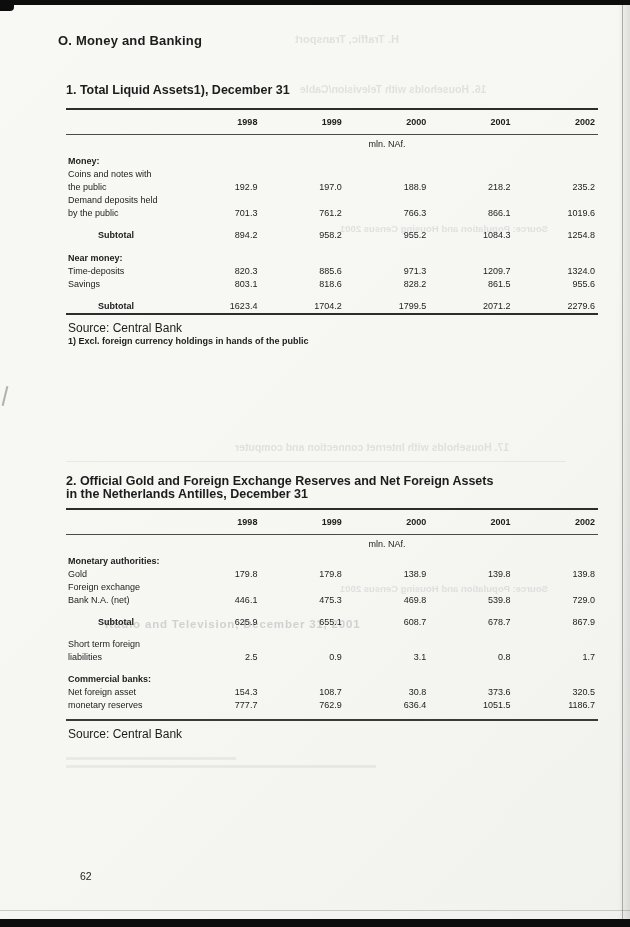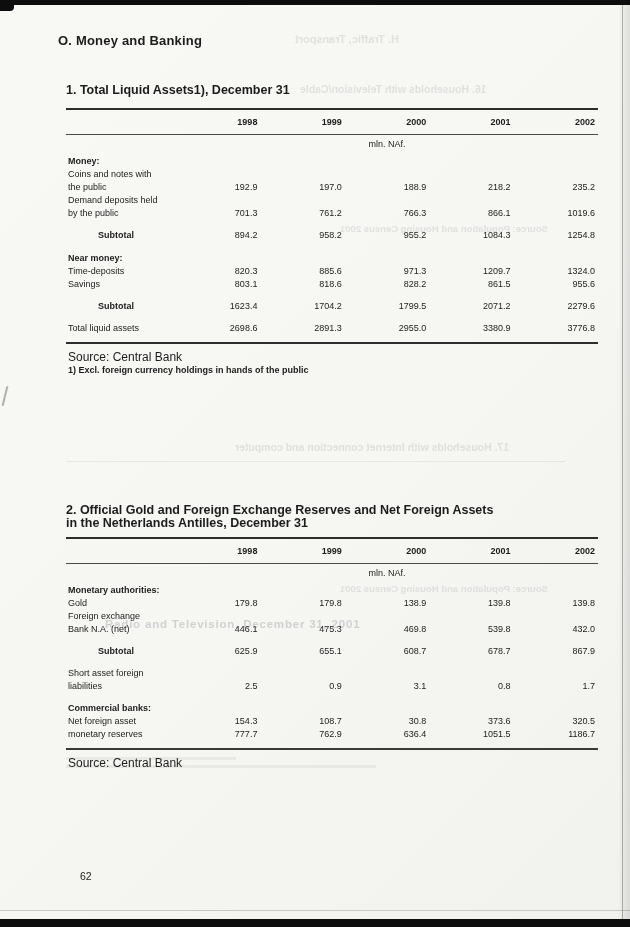"Total liquid assets" tr.gap { html: <tr> <td>Total liquid assets</td> <td>2698.6</td> <td>2891.3</td> <td>2955.0</td> <td>3380.9</td> <td>3776.8</td> </tr> -> none }
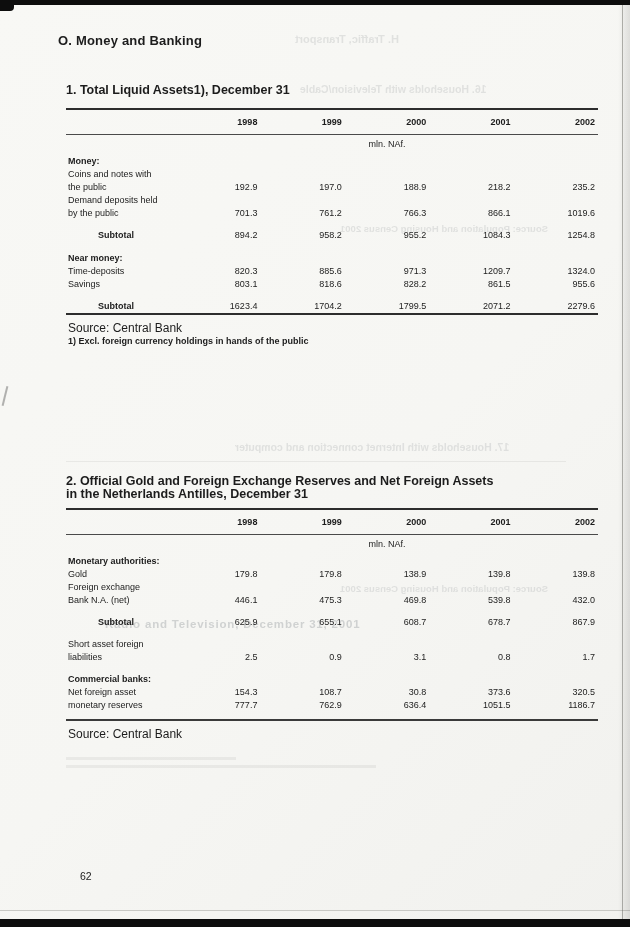"432.0" td.num { text: 432.0 -> 729.0 }
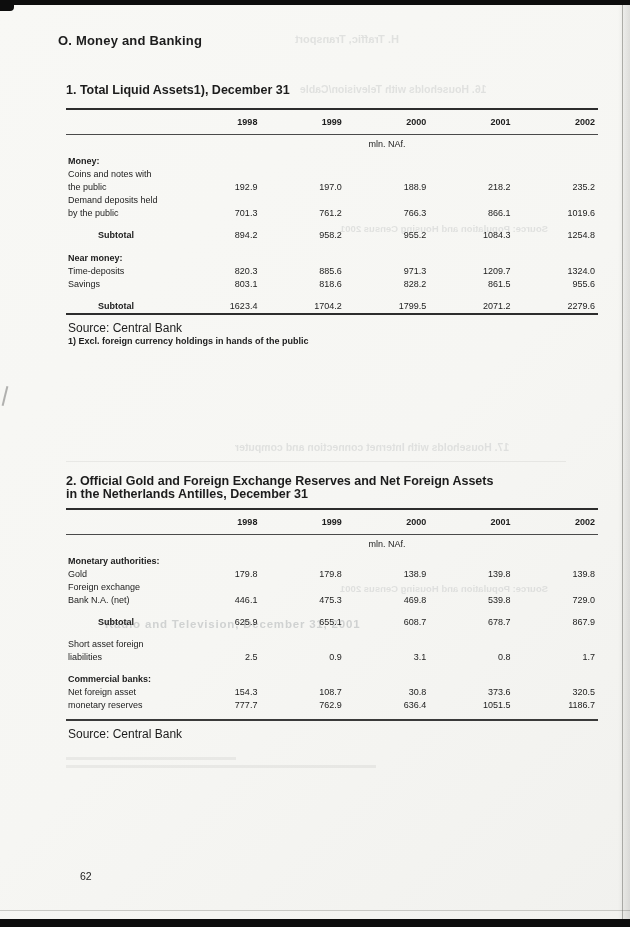"Short asset foreign" td.lbl { text: asset -> term }
